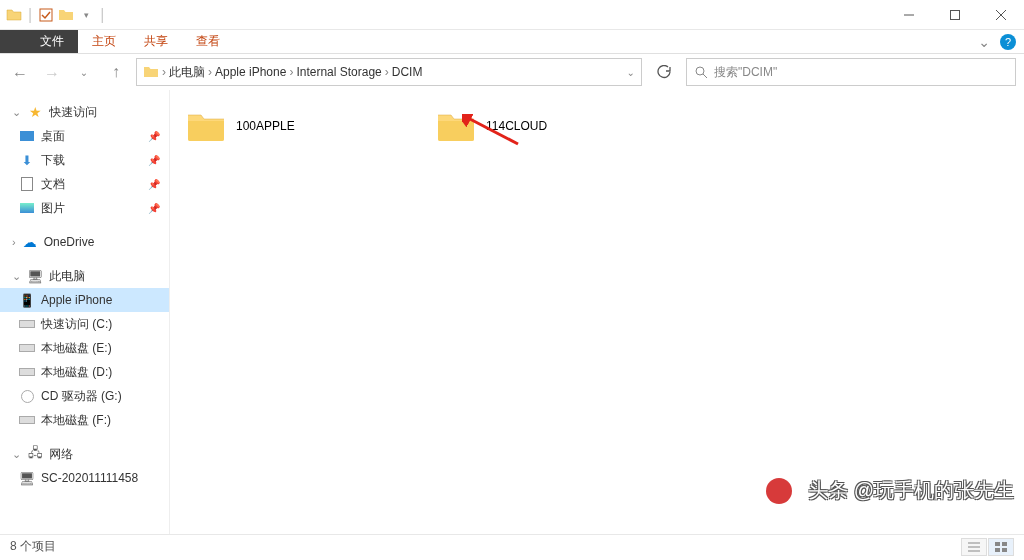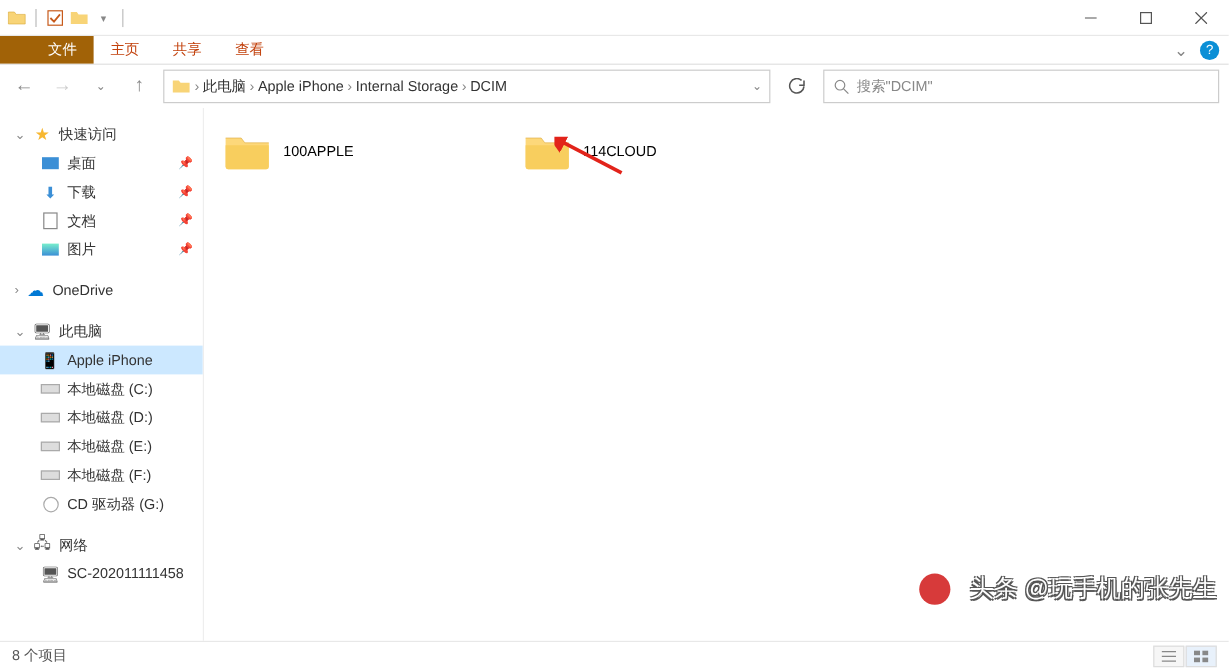"文件" .ribbon-tab.file { background: #a16207 -> #404040 }
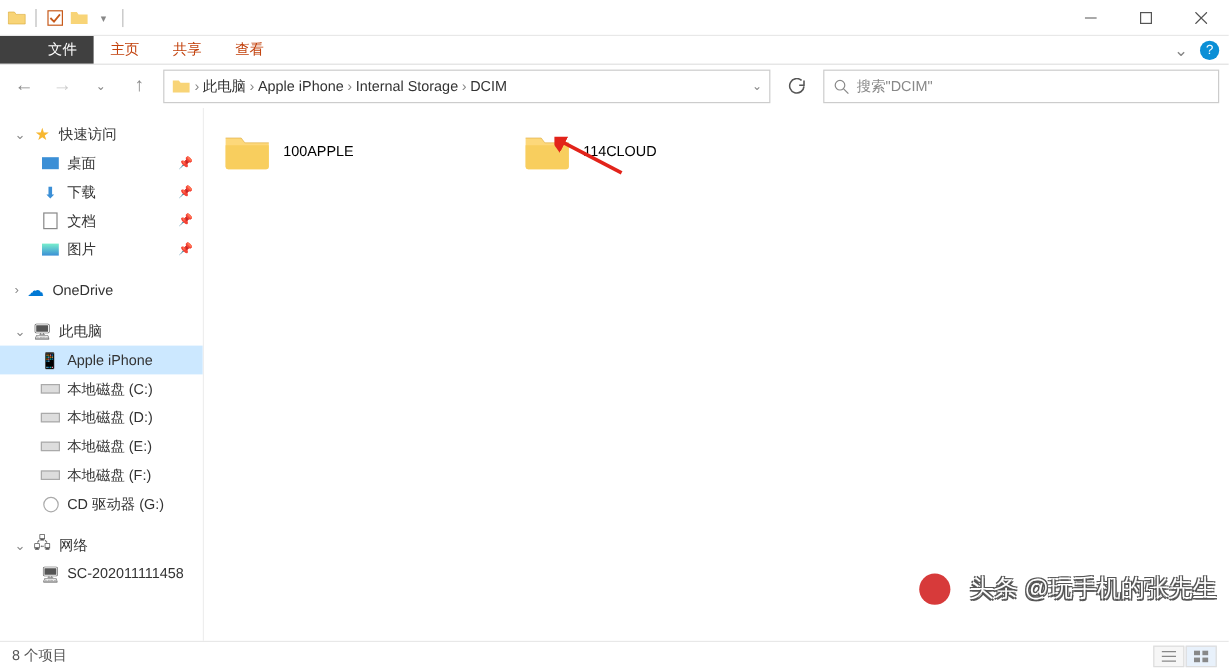"桌面" .side-item.child { padding-left: 34px -> 19px }
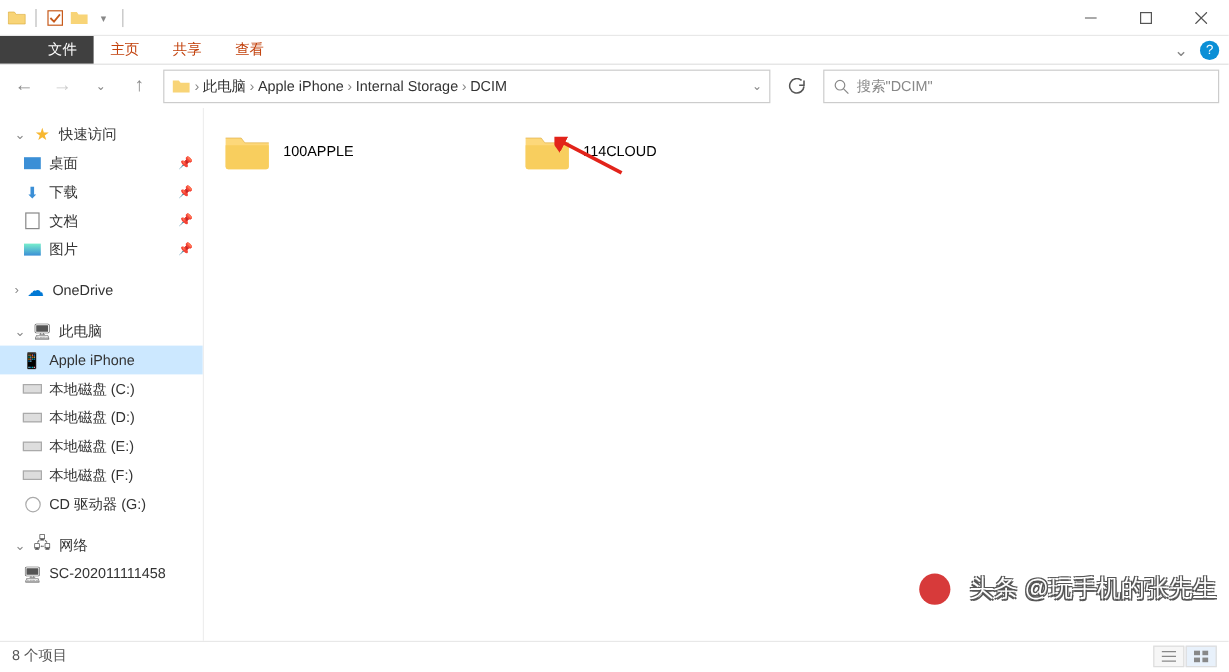"本地磁盘 (C:)" span { text: 本地磁盘 -> 快速访问 }
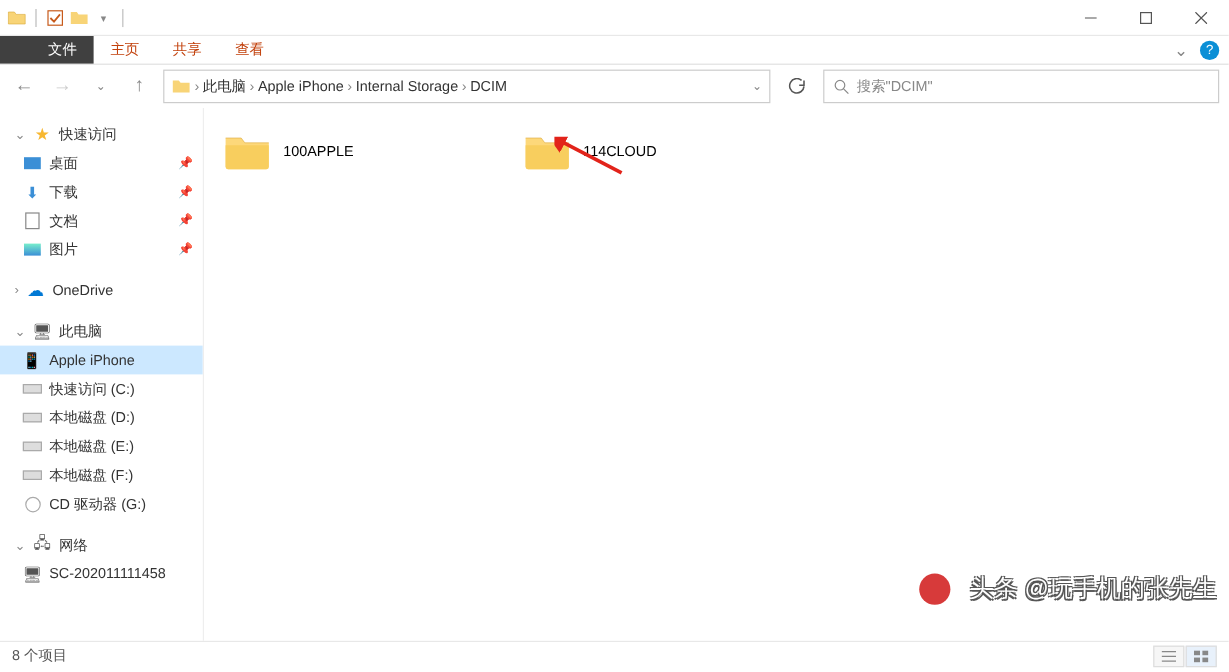"本地磁盘 (D:)" div.side-item { order: before "本地磁盘 (E:)" -> after "本地磁盘 (E:)" }
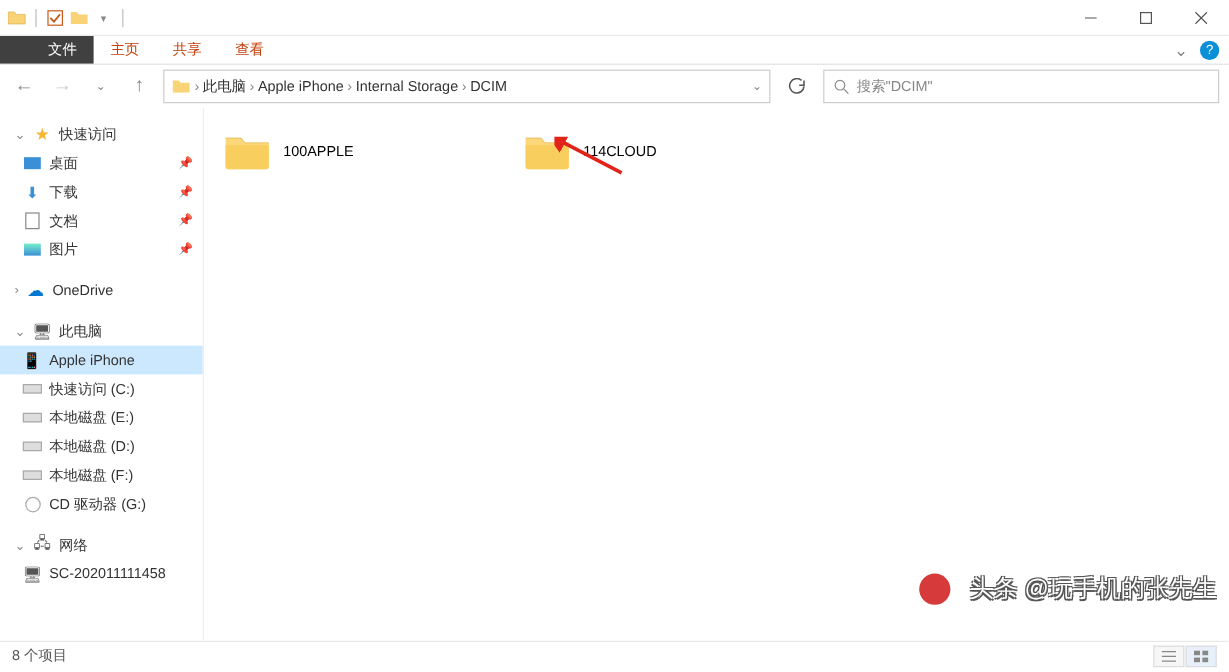"本地磁盘 (F:)" div.side-item { order: before "CD 驱动器 (G:)" -> after "CD 驱动器 (G:)" }
